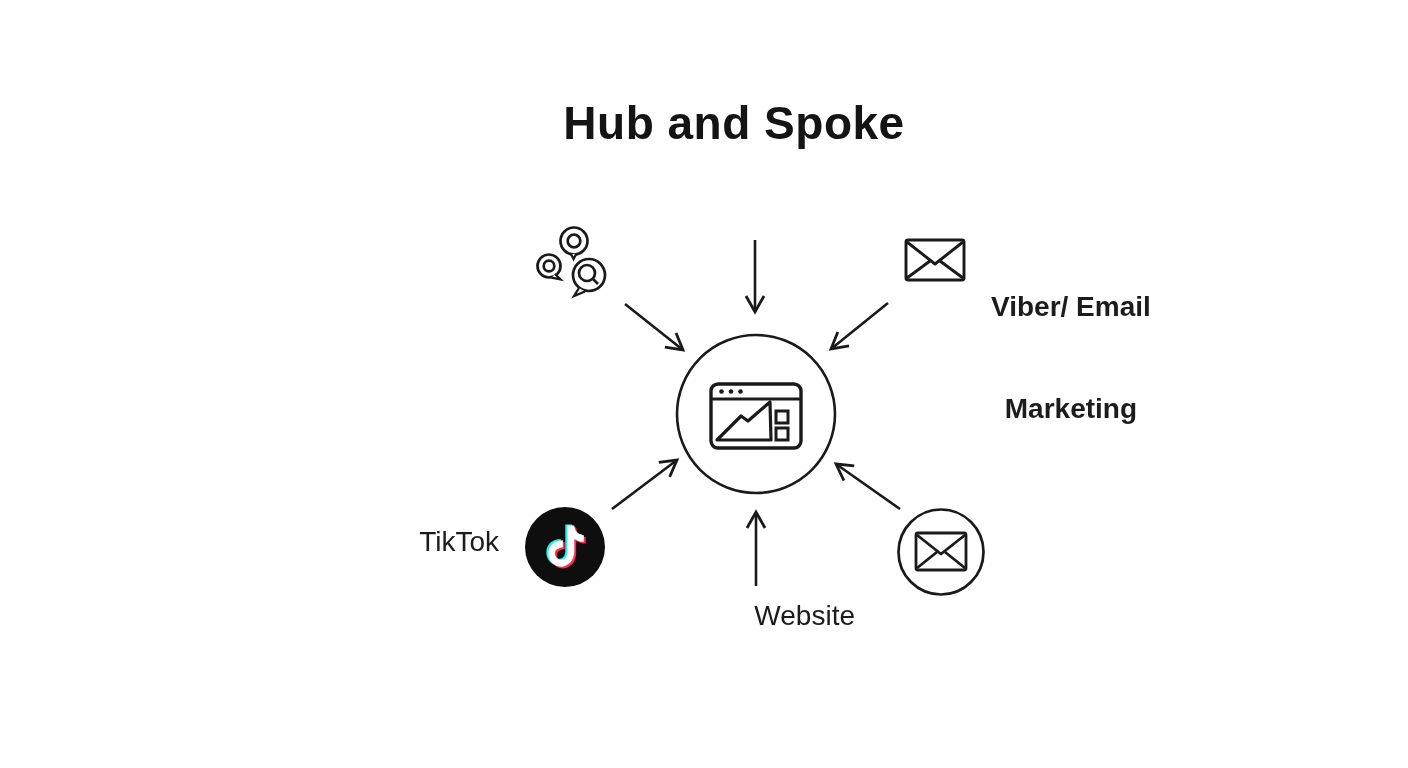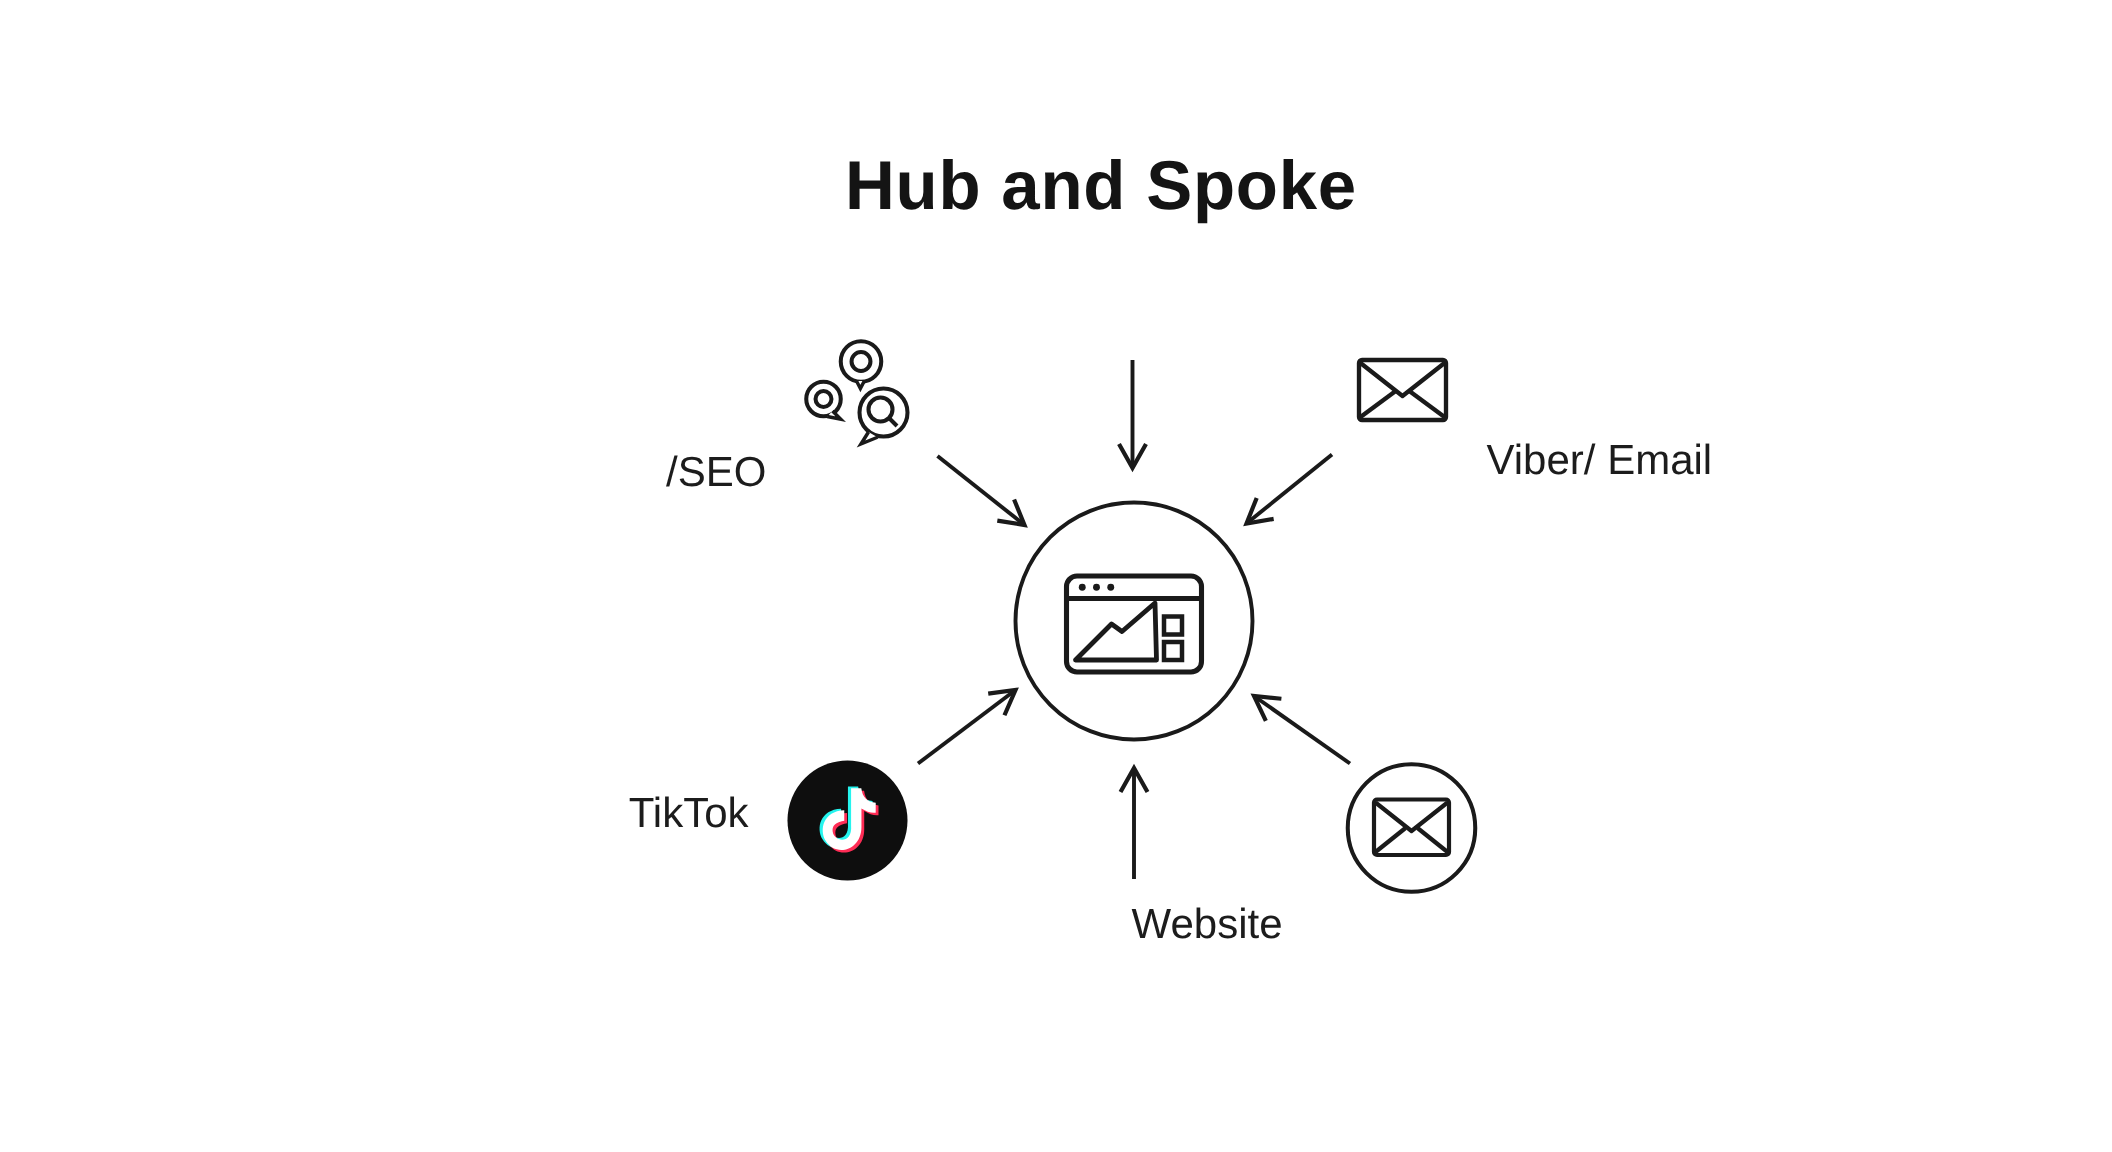"/SEO" div { html: <div>/SEO</div> -> none }
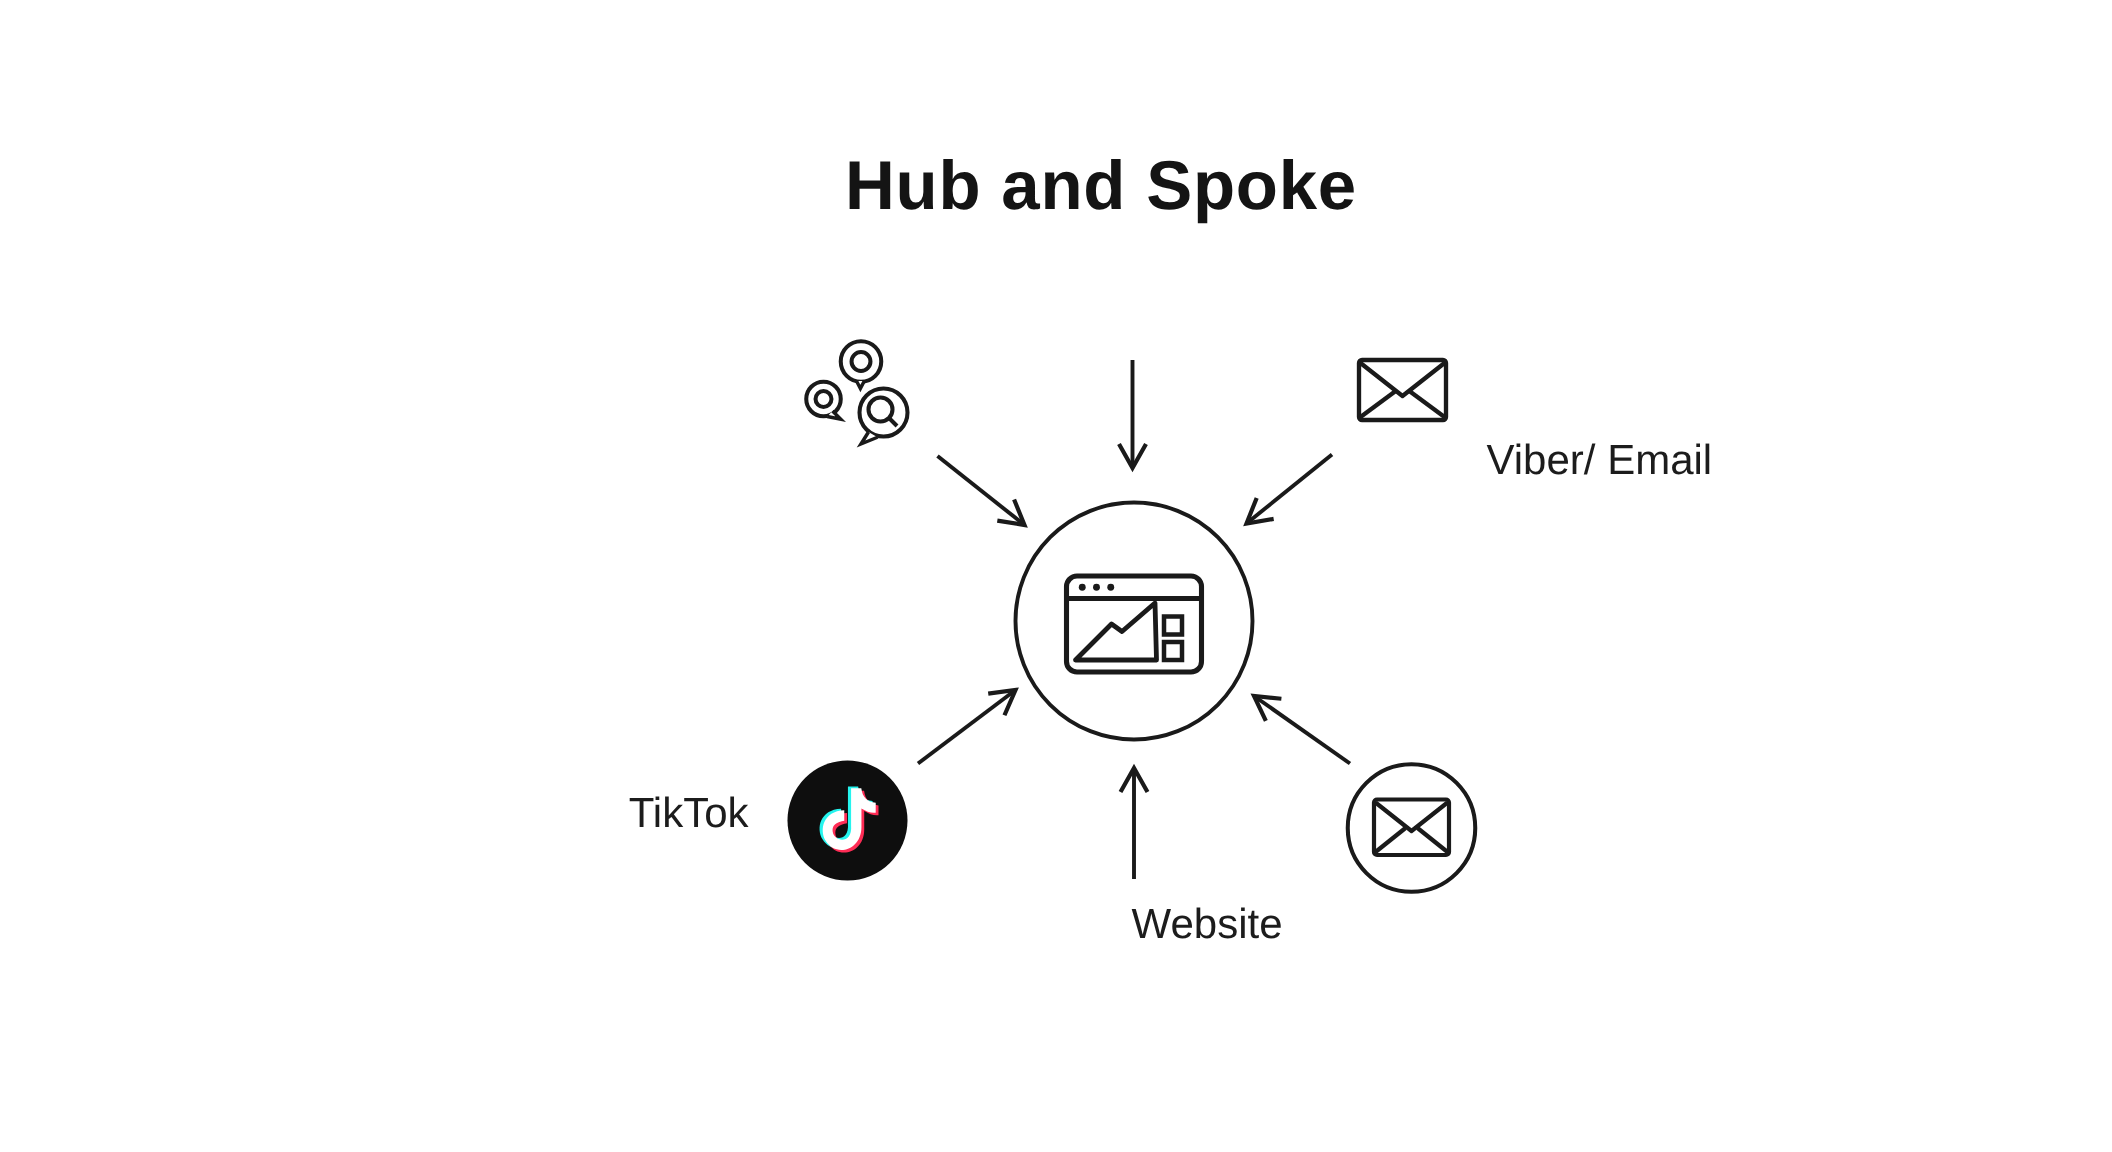"Viber/ Email" #viber-label { font-weight: none -> bold }
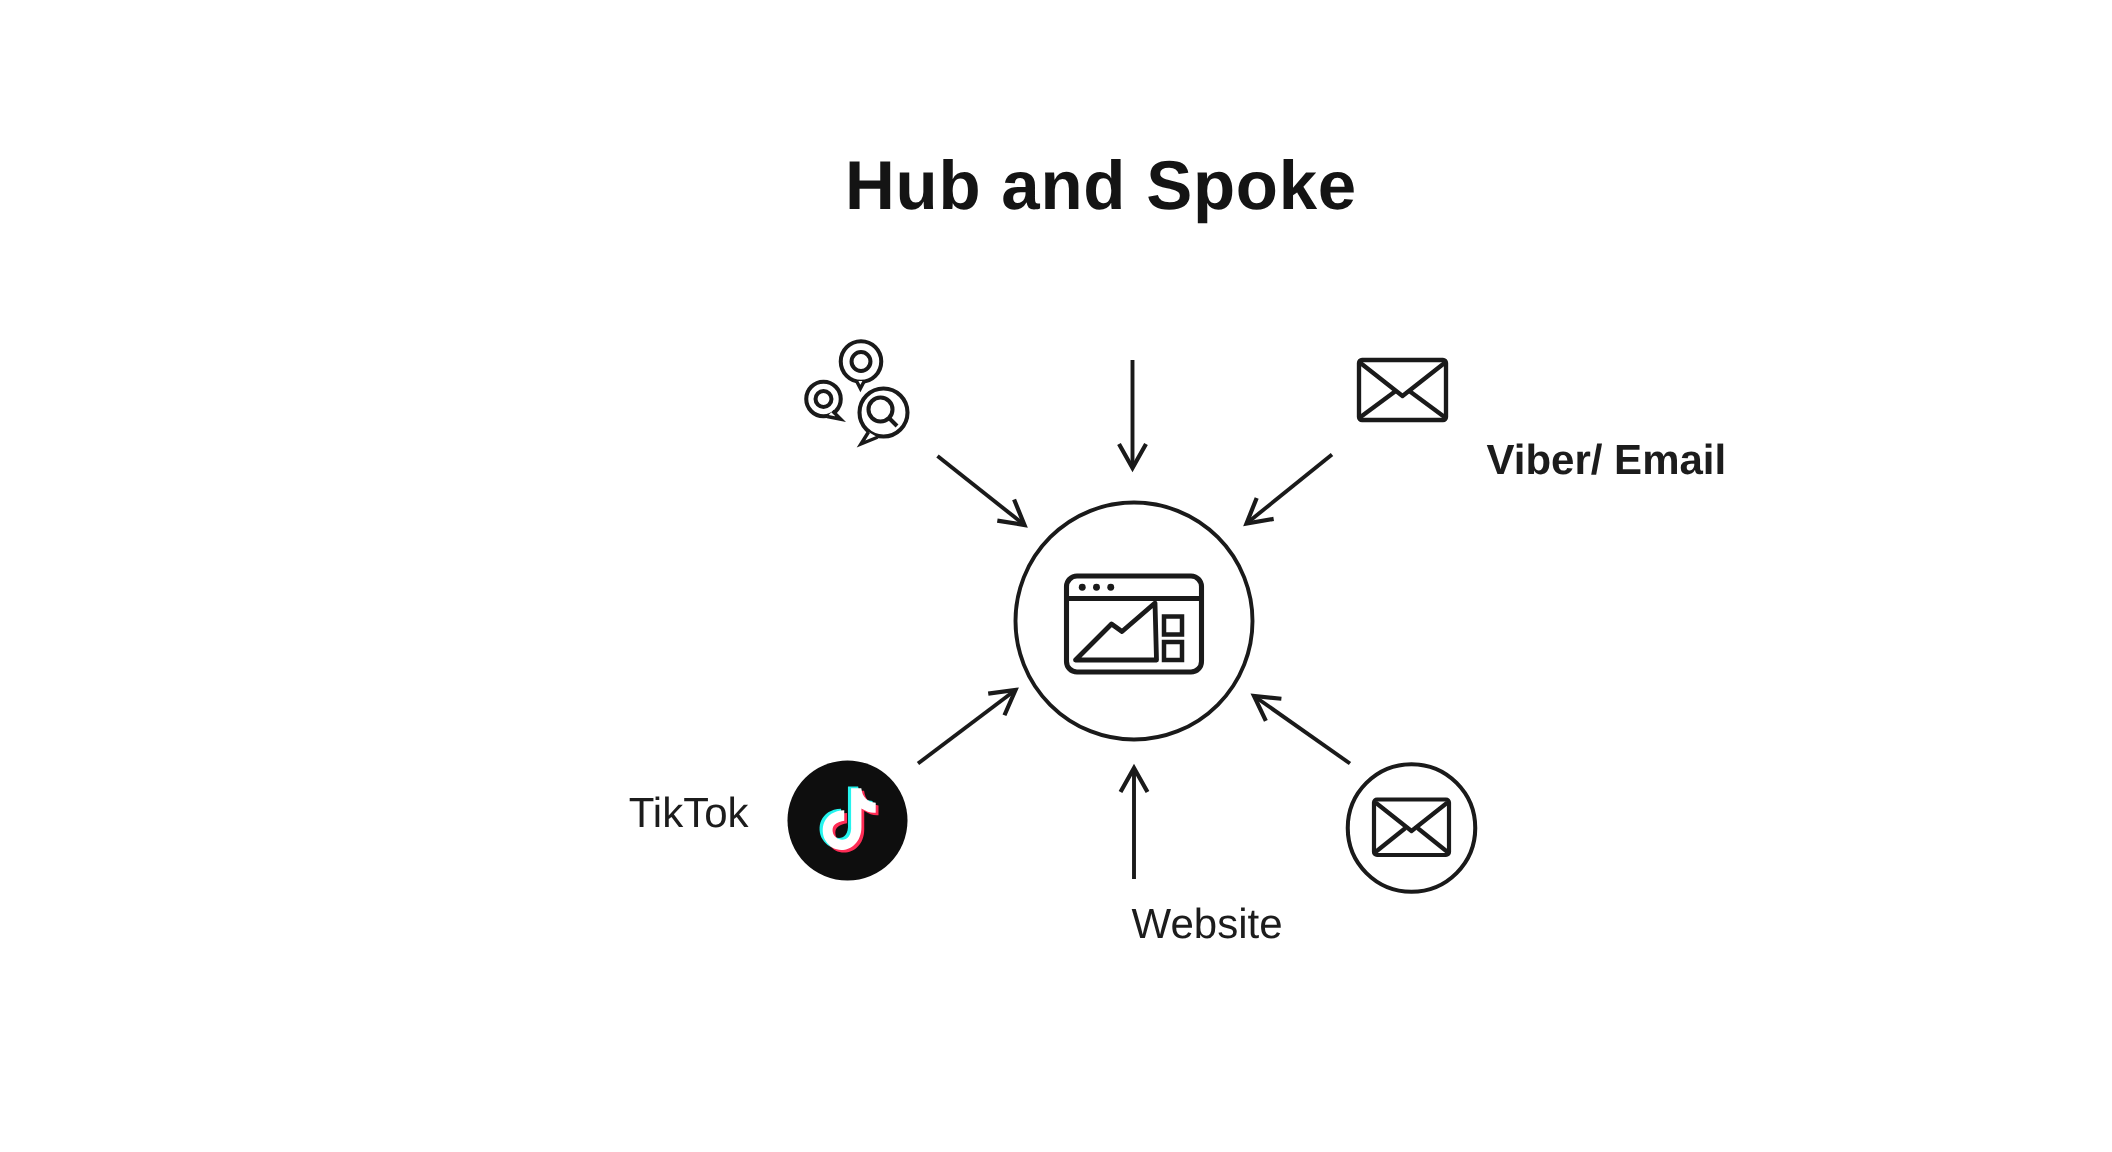"Marketing" div { html: none -> <div>Marketing</div> }
